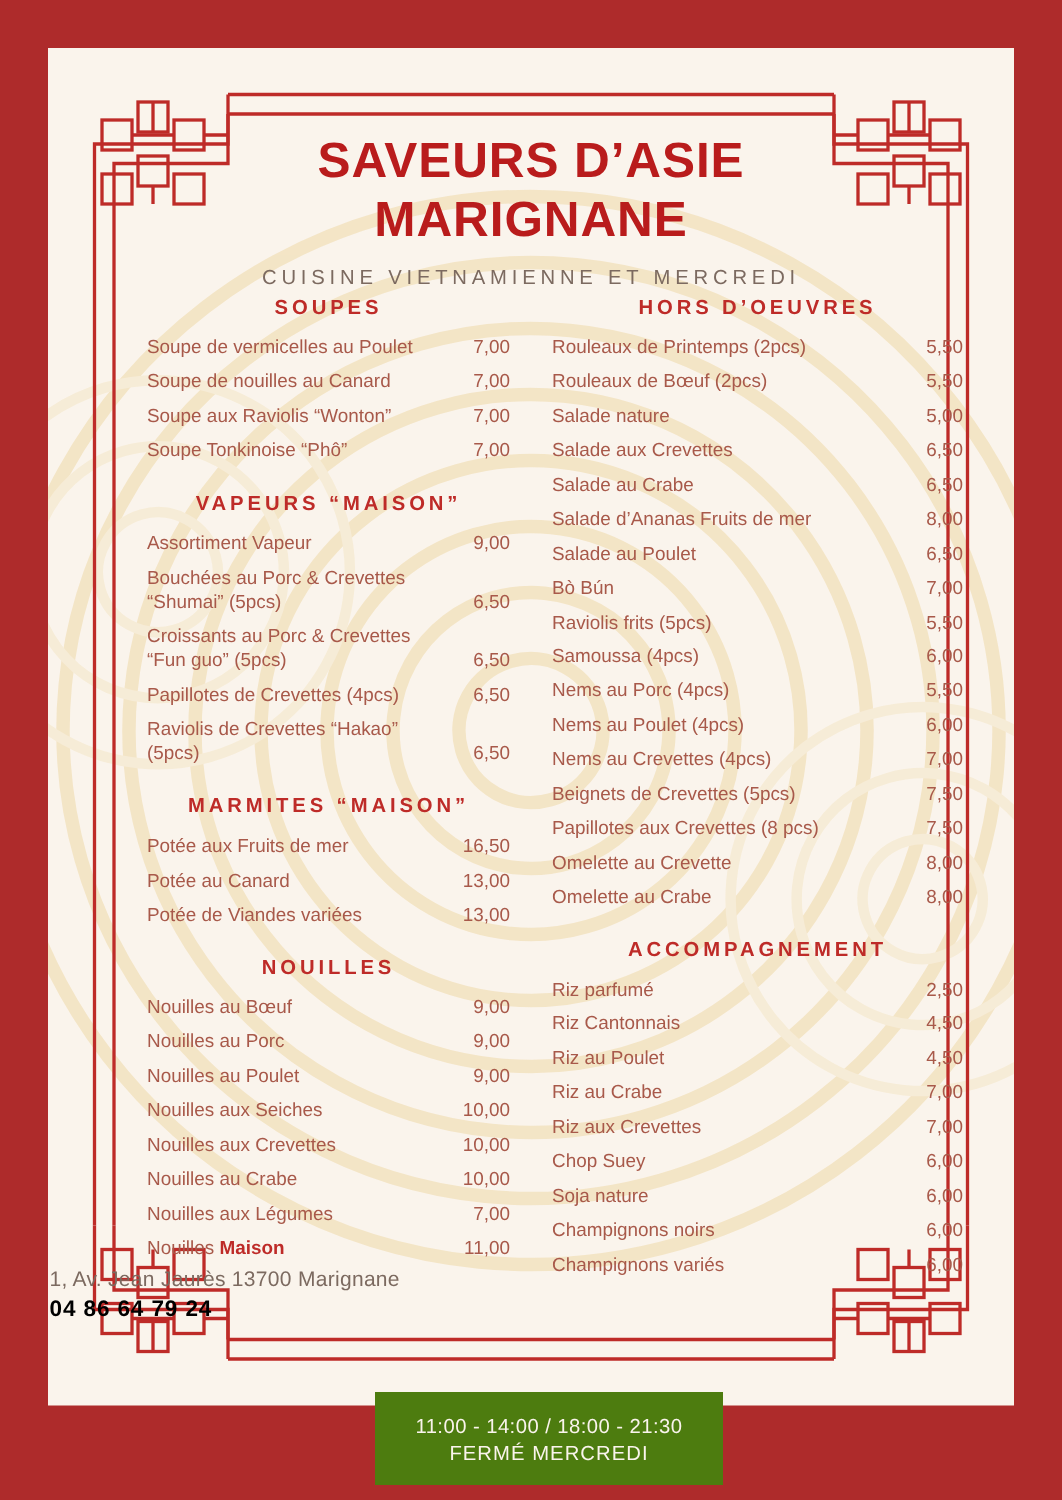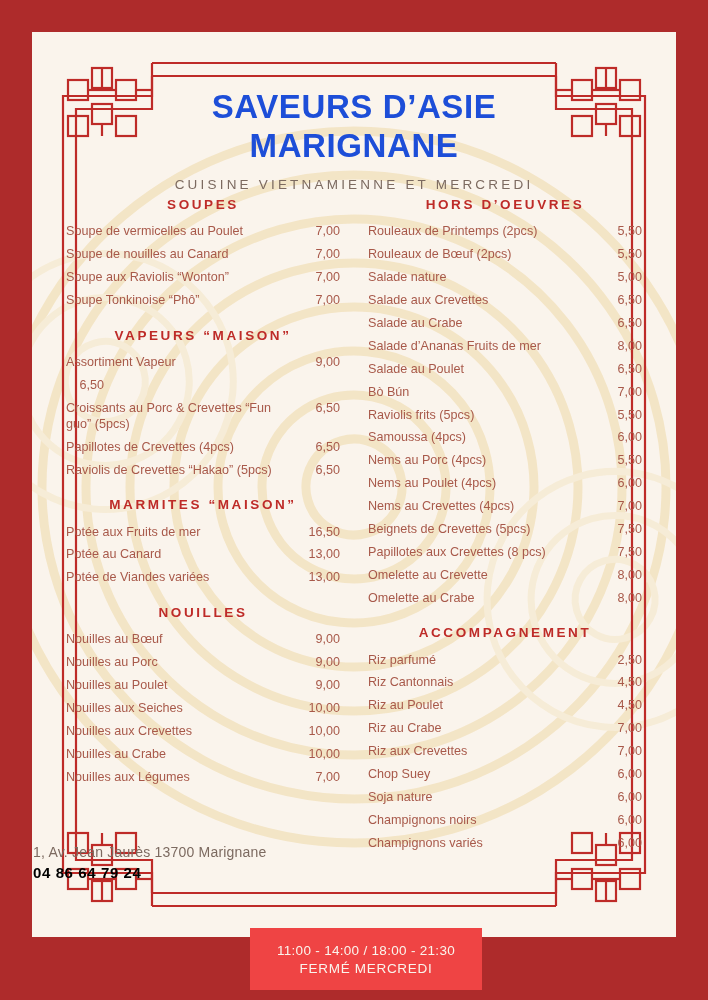"SAVEURS D’ASIE" .title { color: #1d4ed8 -> #b91c1c }
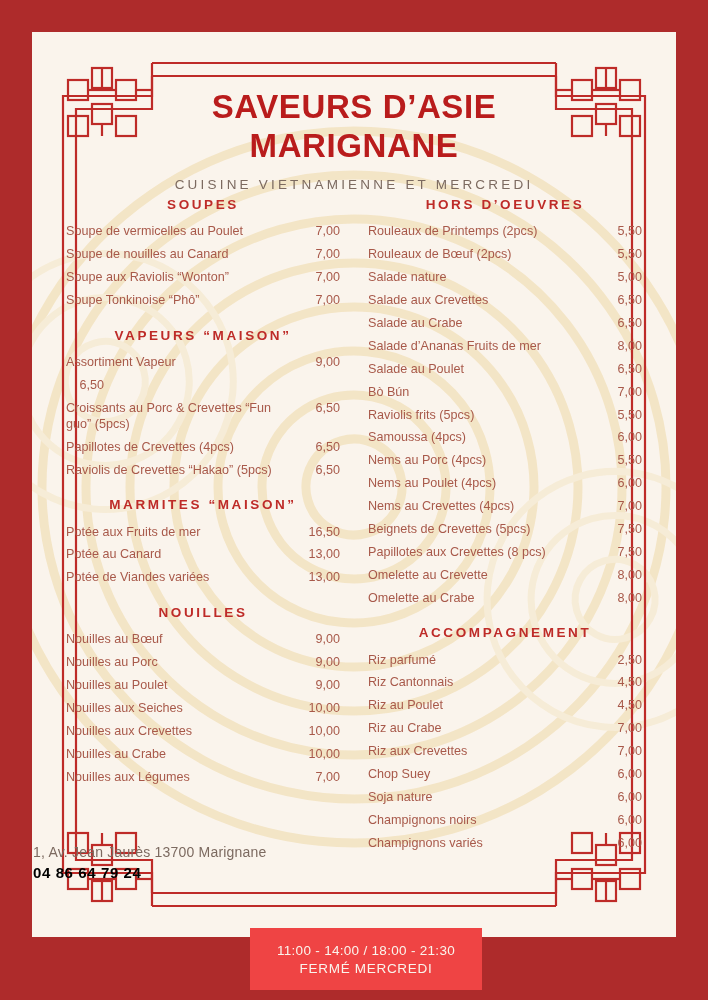"SOUPES" .col-left { padding-left: none -> 32px }
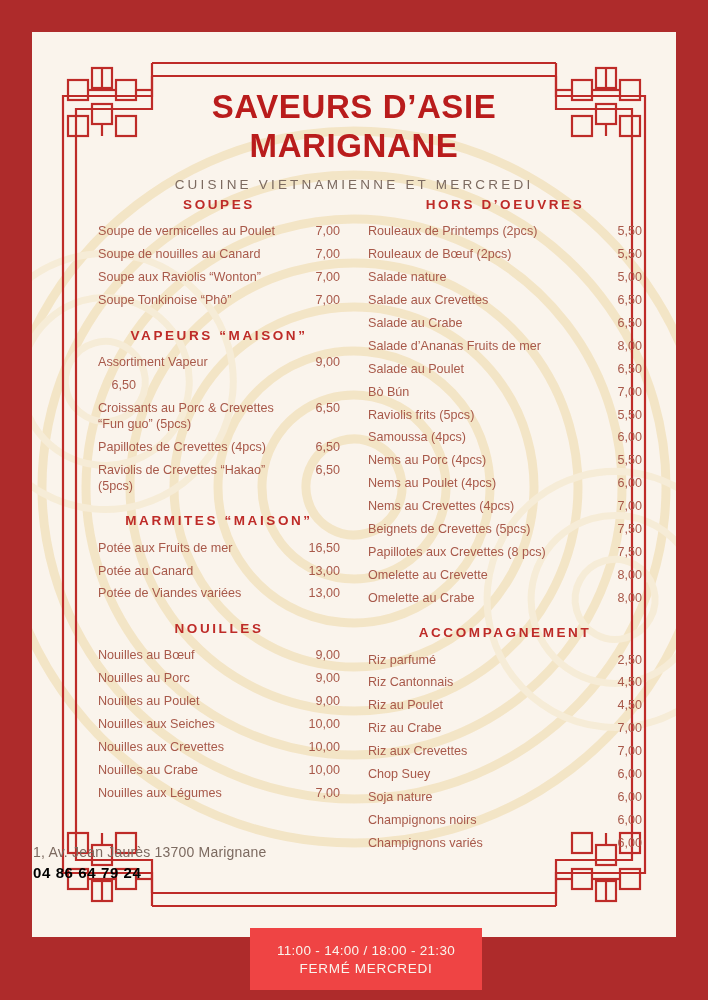"Soupe de vermicelles au Poulet" .item { align-items: flex-start -> flex-end }
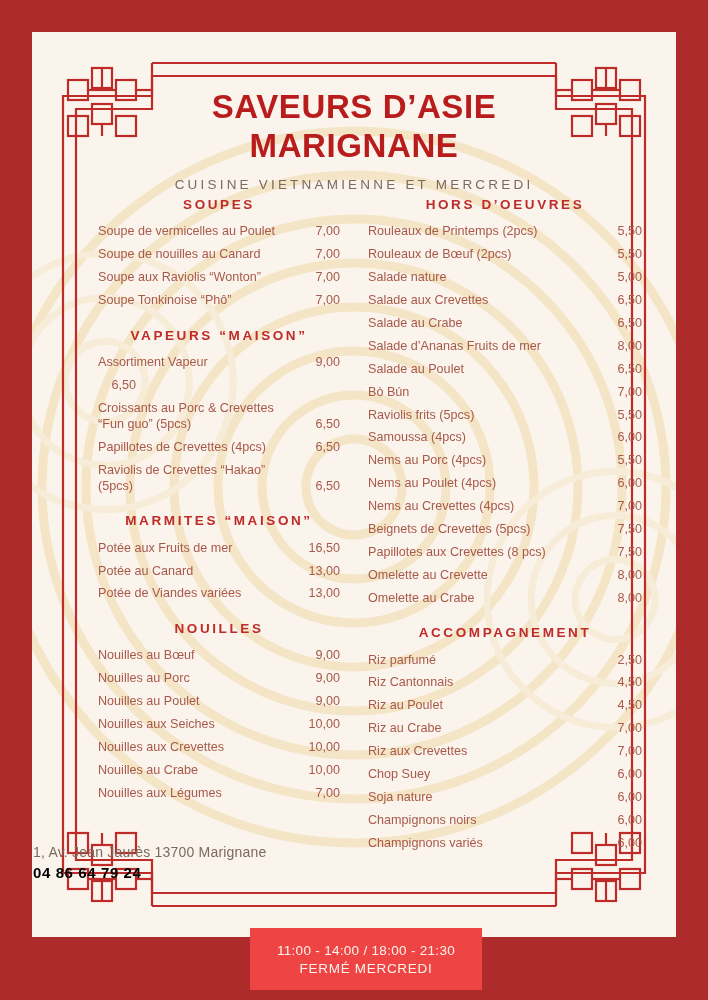"Bouchées au Porc & Crevettes" div.item-name { html: none -> <div>Bouchées au Porc &amp; Crevettes “Shumai” (5pcs)</div> }
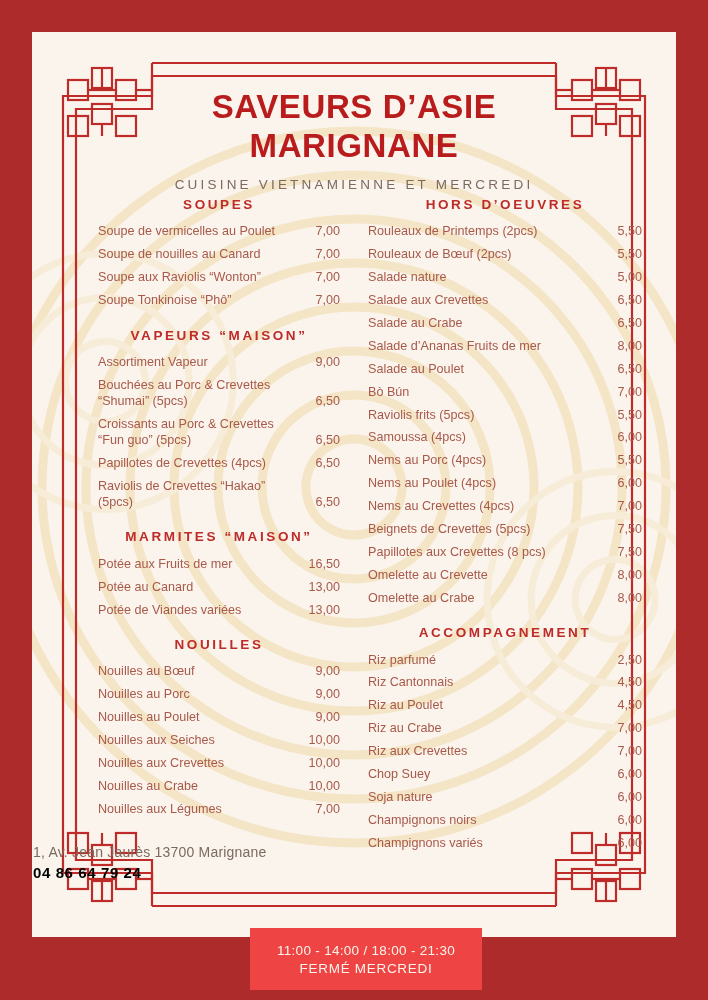"Nouilles Maison" div.item { html: none -> <div> <div><span>Nouilles </span><span>Maison</span></div> <div>11,00</div> </div> }
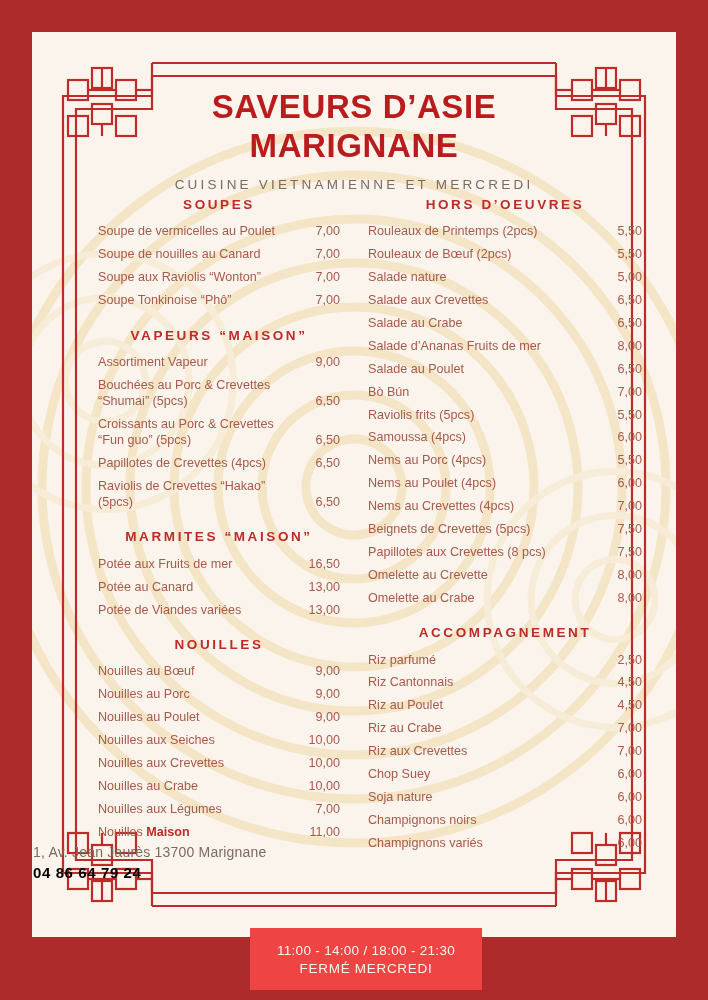"11:00 - 14:00 / 18:00" .hours-band { background: #ef4444 -> #4d7c0f }
